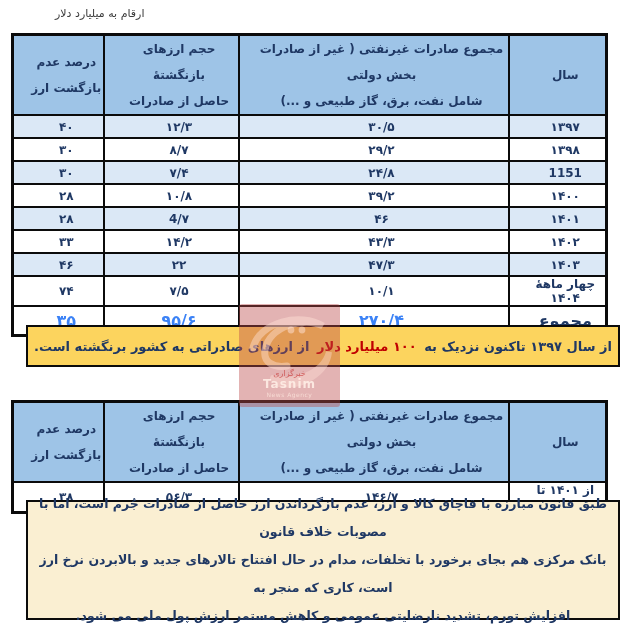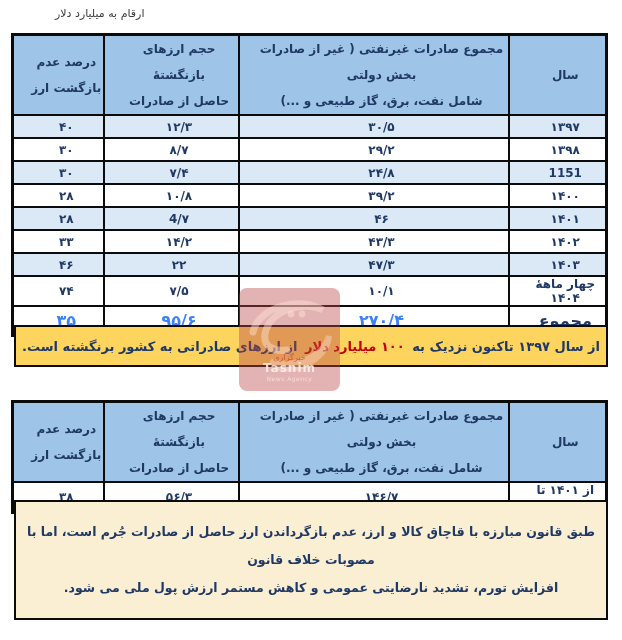"از سال ۱۳۹۷ تاکنون نزدیک" .note-box { right: 14px -> 2px }
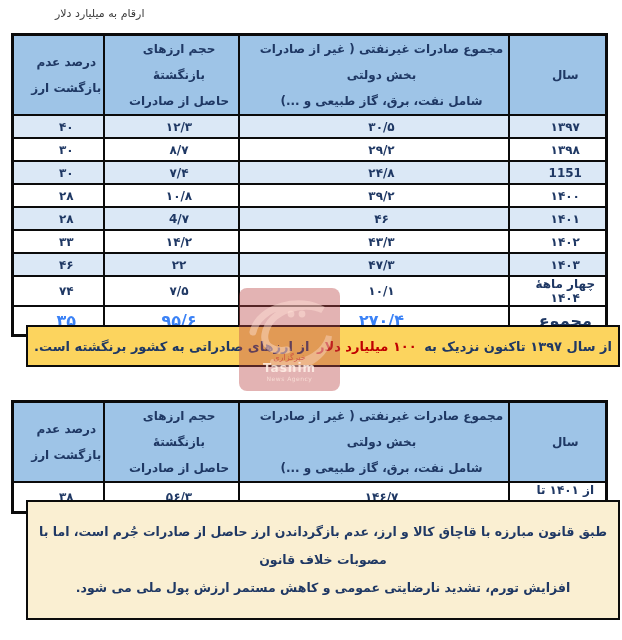"خبرگزاری" .watermark { border-radius: 8px -> 3px; top: 288px -> 304px }
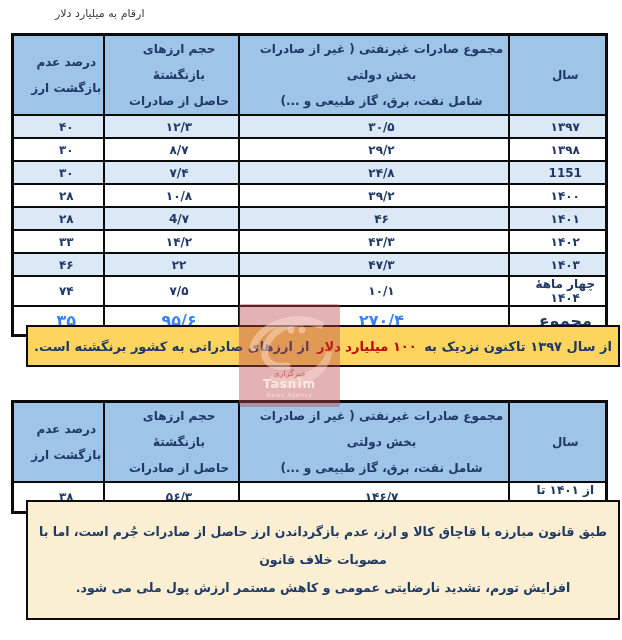"بانک مرکزی هم بجای برخورد" div.nline { html: none -> <div>بانک مرکزی هم بجای برخورد با تخلفات، مدام در حال افتتاح تالارهای جدید و بالابردن نرخ ارز است، کاری که منجر به</div> }
